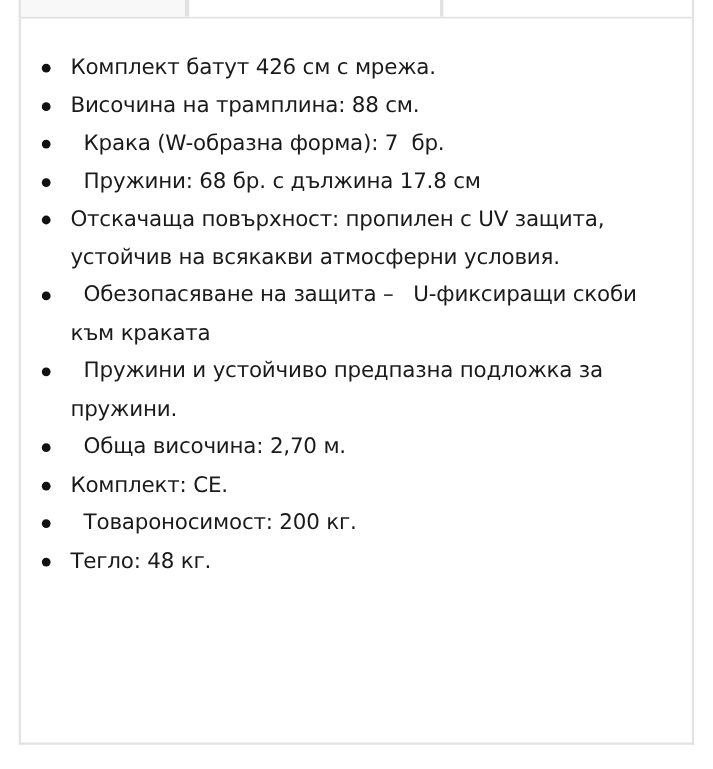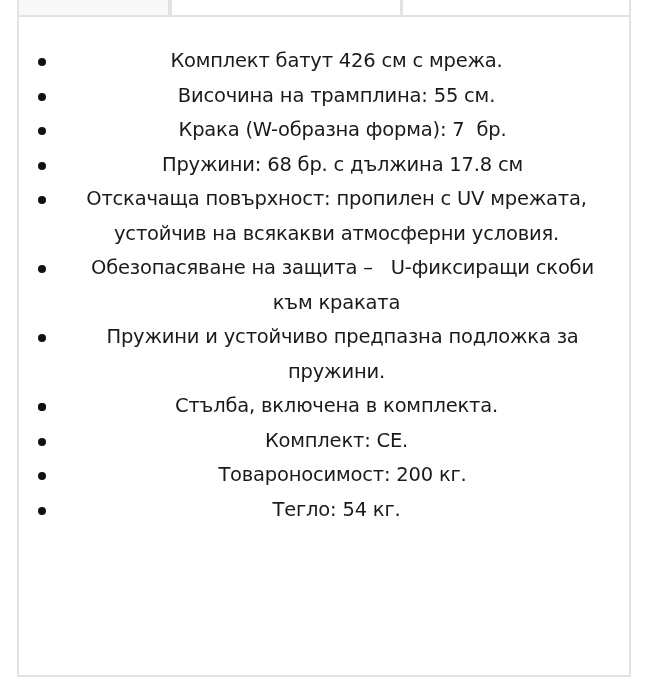"Комплект батут 426 см с" ul.specs { text-align: center -> none }
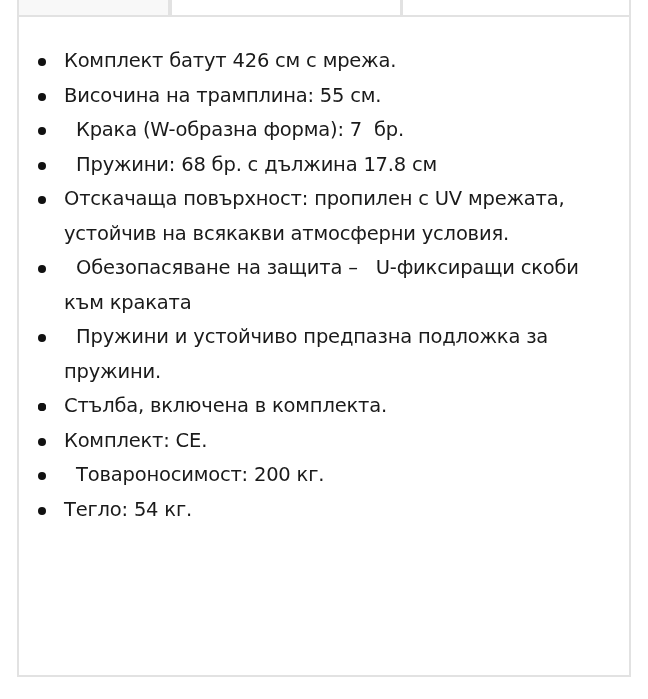"Височина на трамплина: 55 см." span { text: 55 -> 88 }
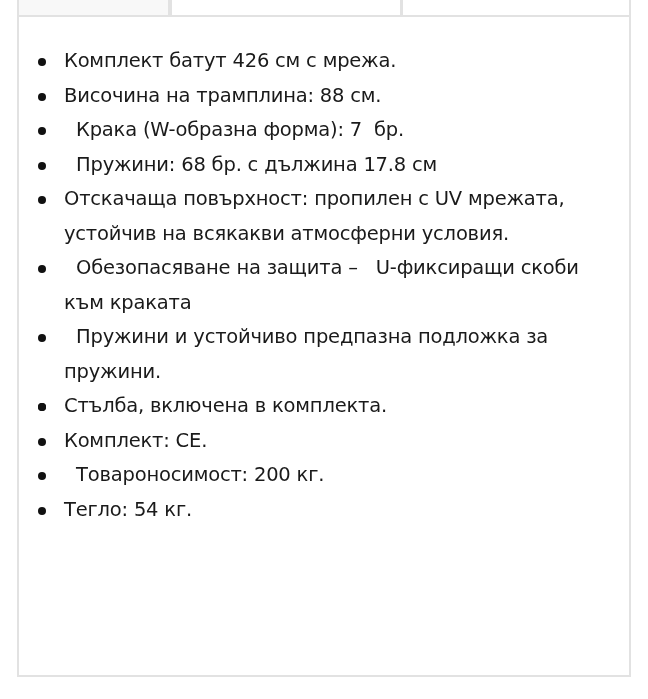"Отскачаща повърхност: пропилен с UV" span { text: мрежата -> защита }
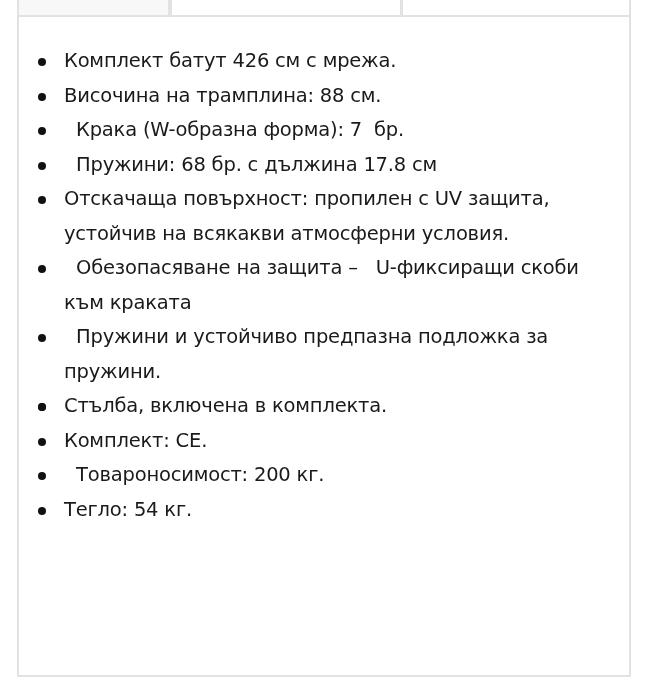"Обща височина: 2,70 м." span { html: none -> <span> Обща височина: 2,70 м.</span> }
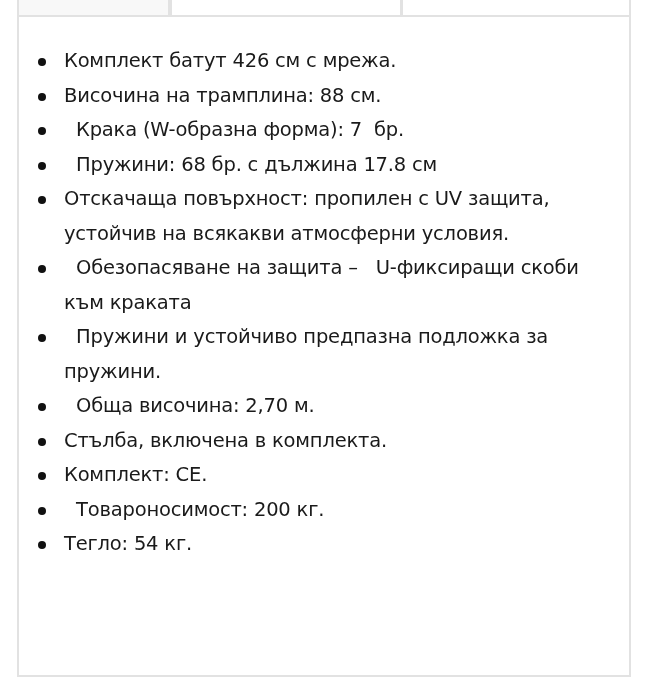"Стълба, включена в комплекта." li { html: <li><span></span><span>Стълба, включена в комплекта.</span></li> -> none }
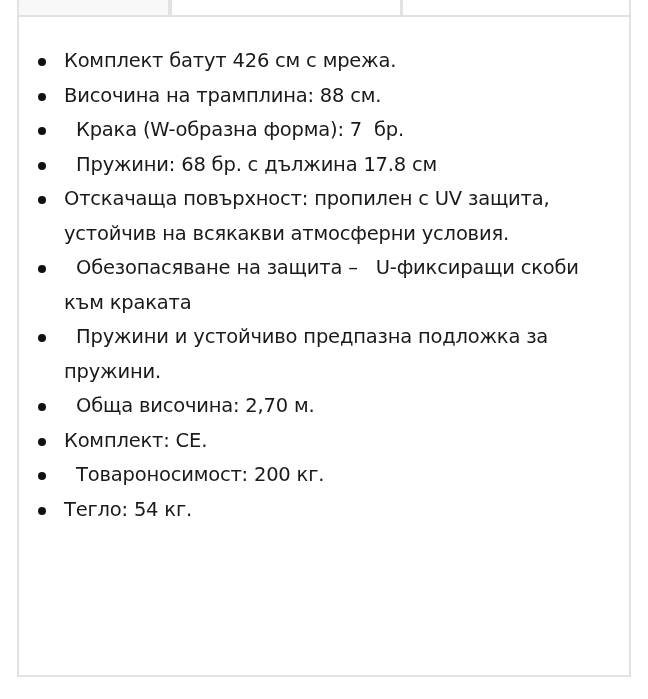"Тегло: 54 кг." span { text: 54 -> 48 }
